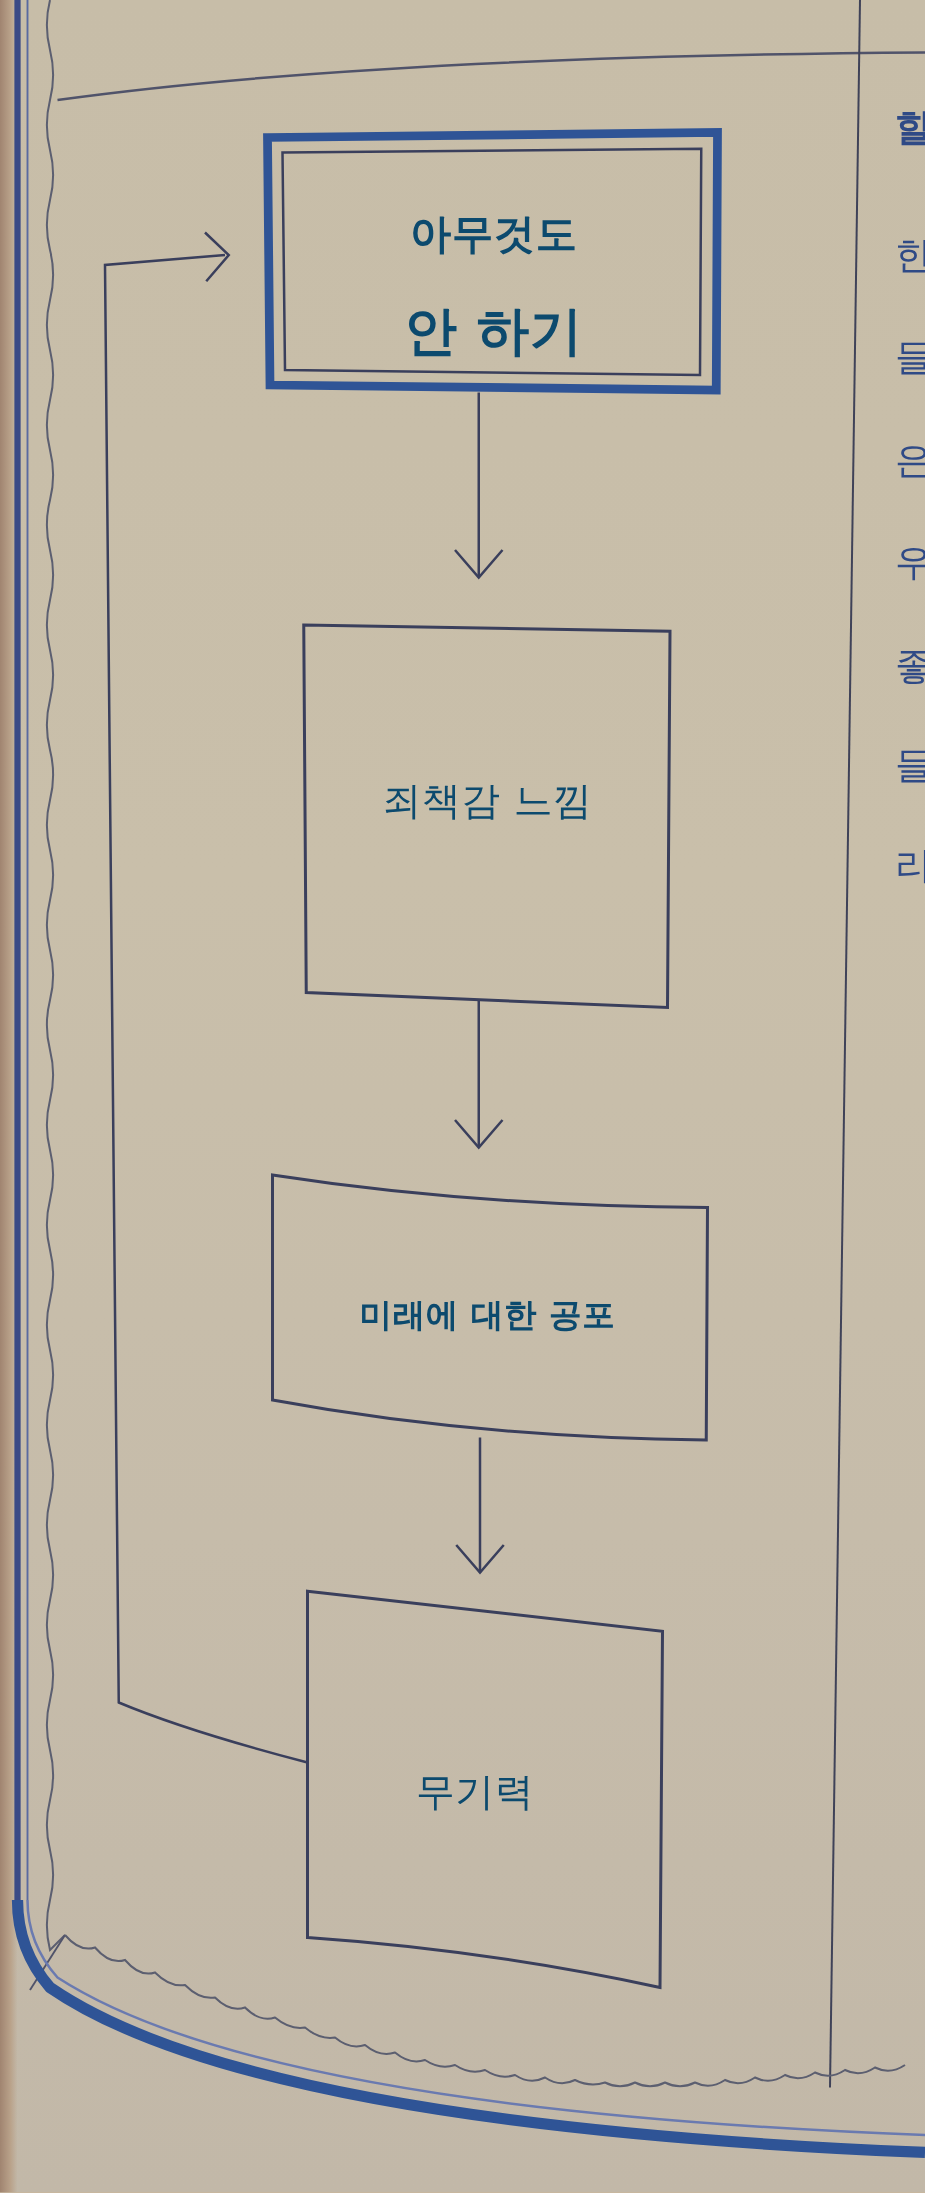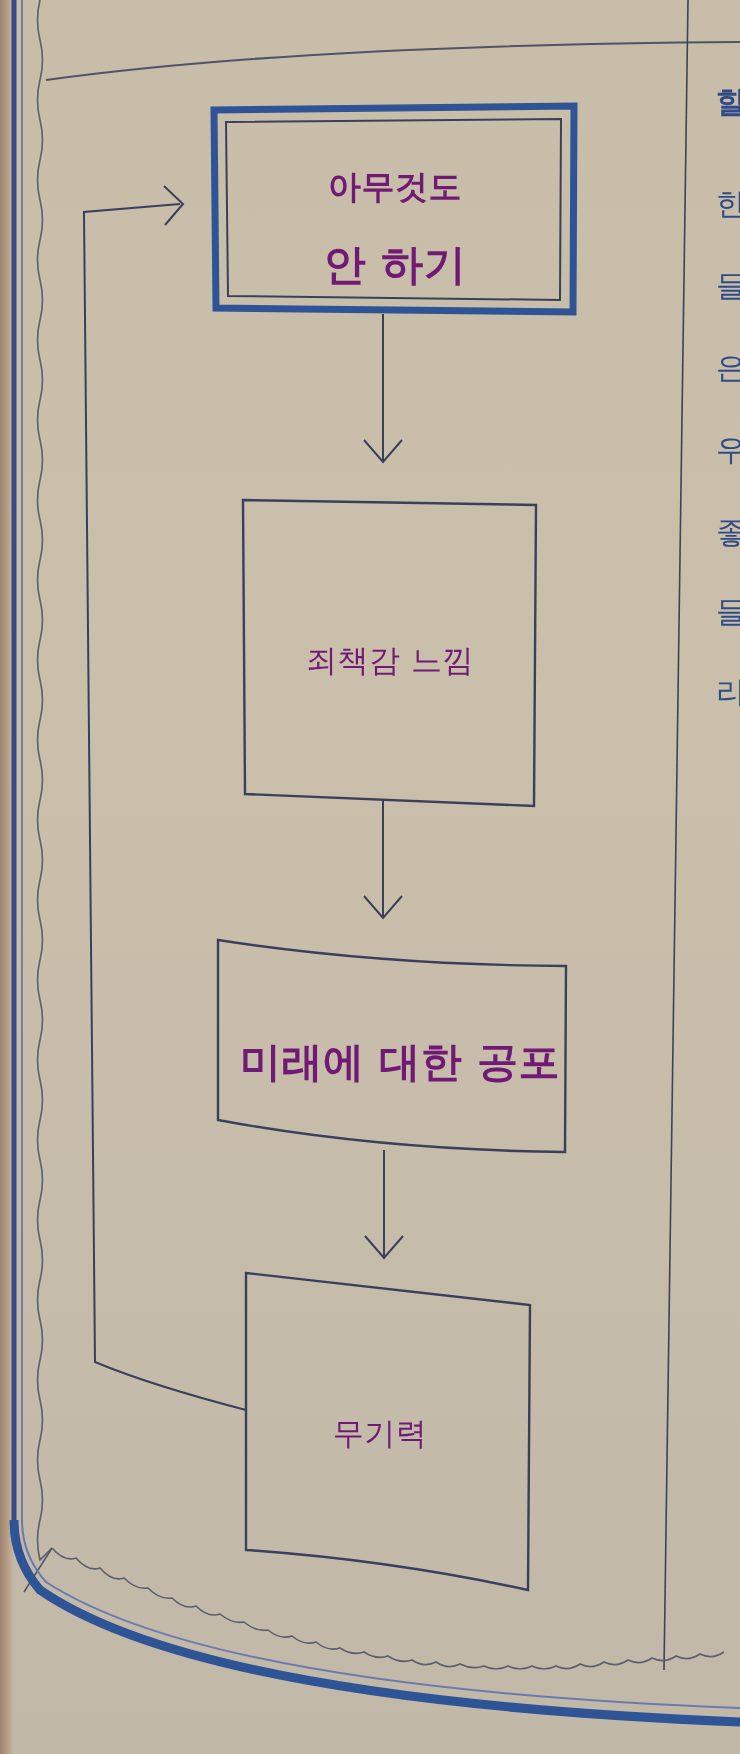"아무것도" .box-label { color: #701a75 -> #0c4a6e }
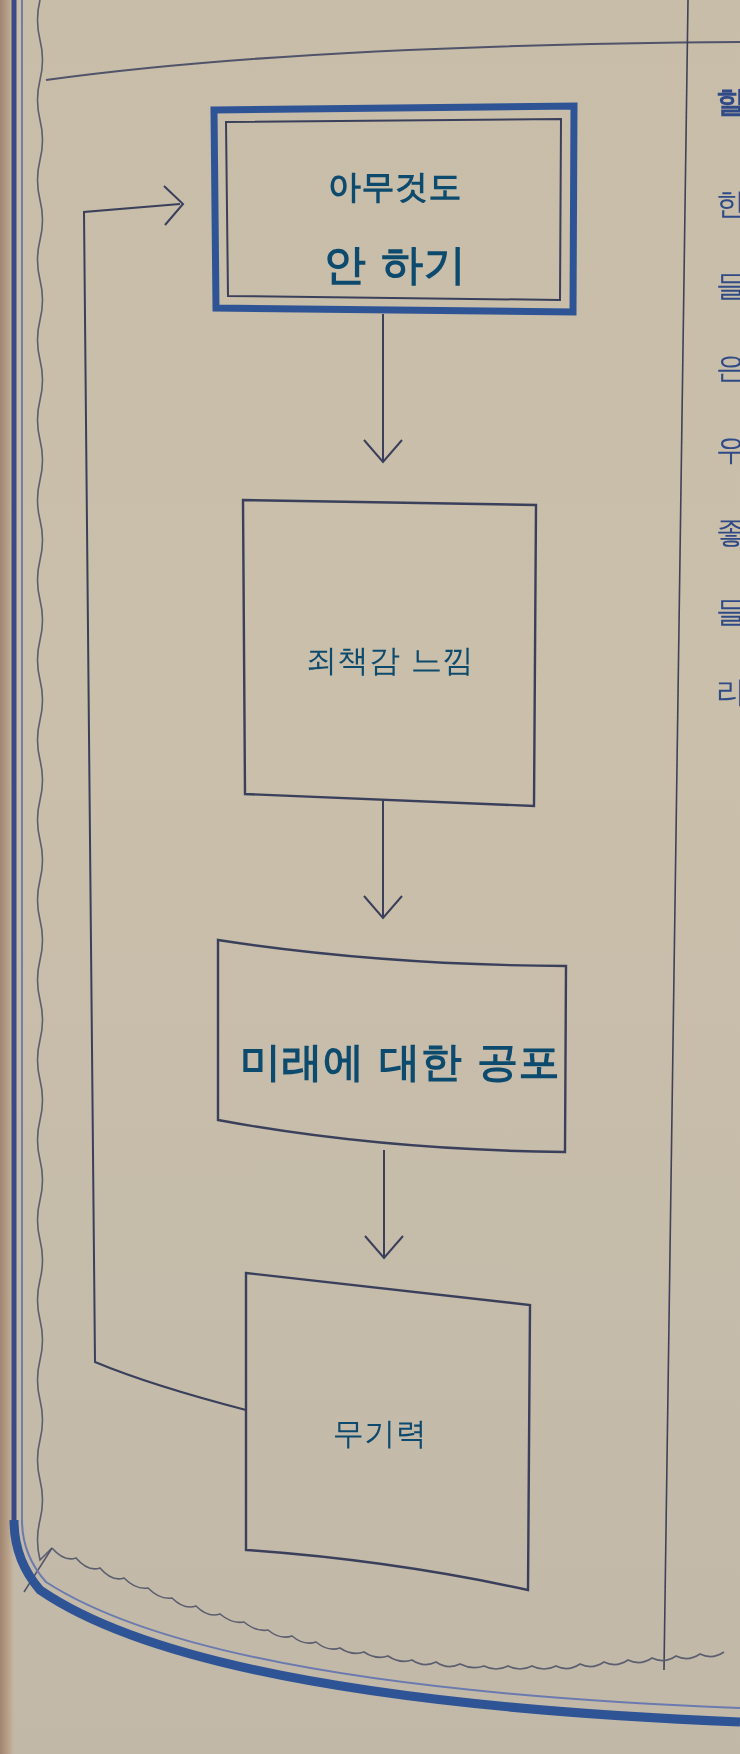"죄책감 느낌" div.box-label { top: 640px -> 620px }
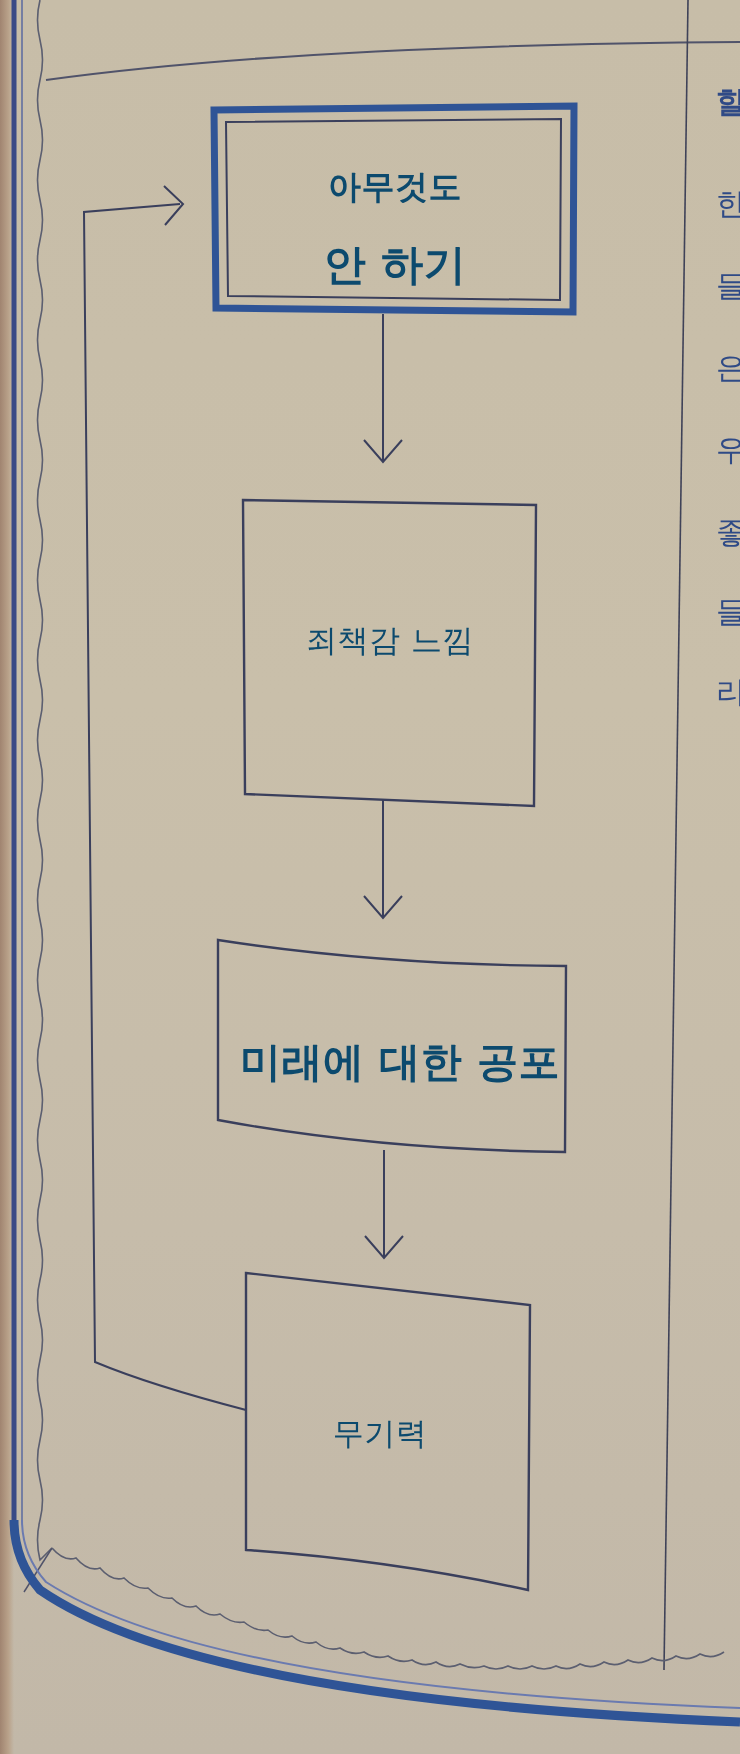"미래에 대한 공포" div.box-label { font-size: 41px -> 26px }
